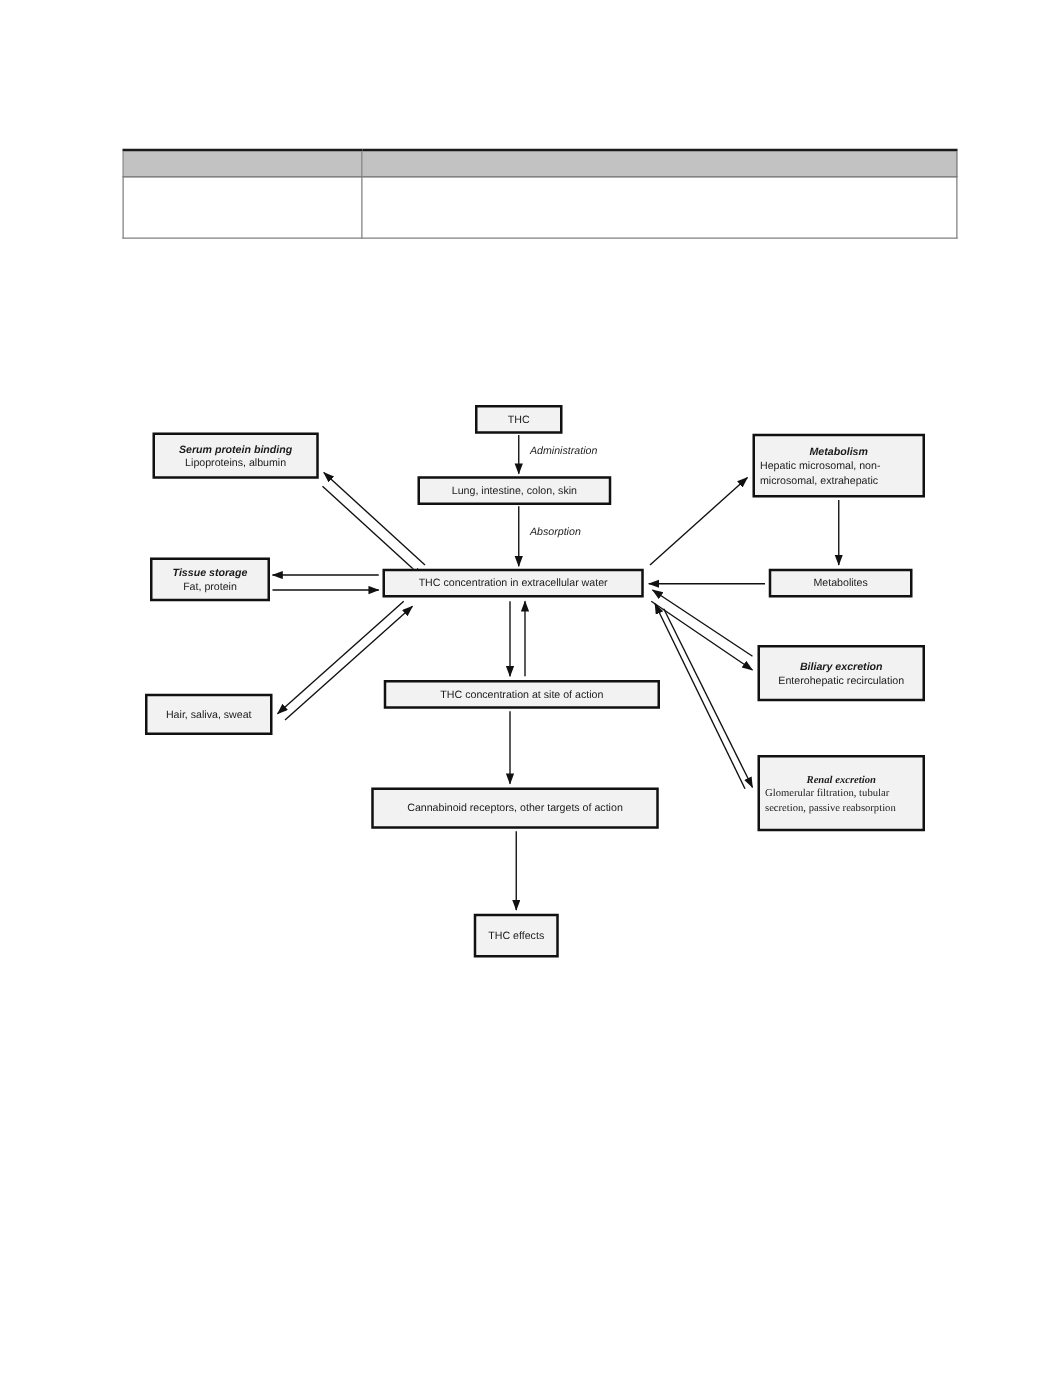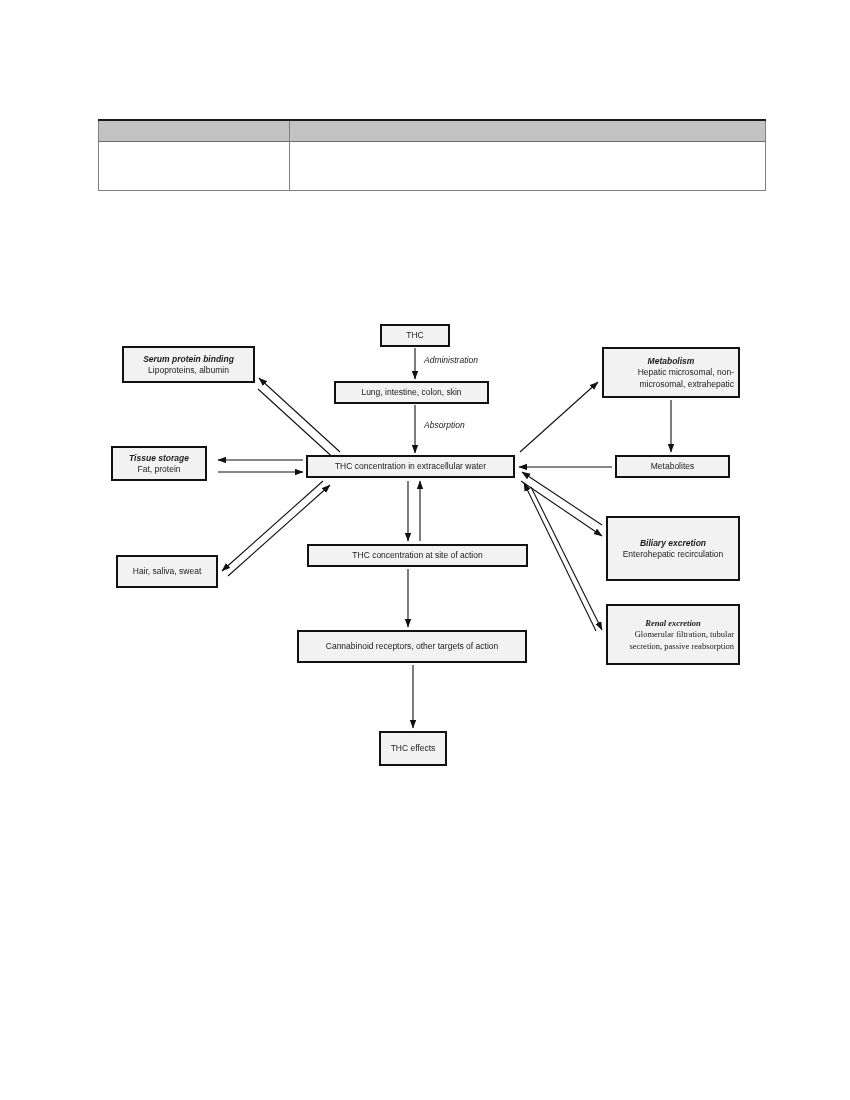"THC" .node { text-align: right -> left }
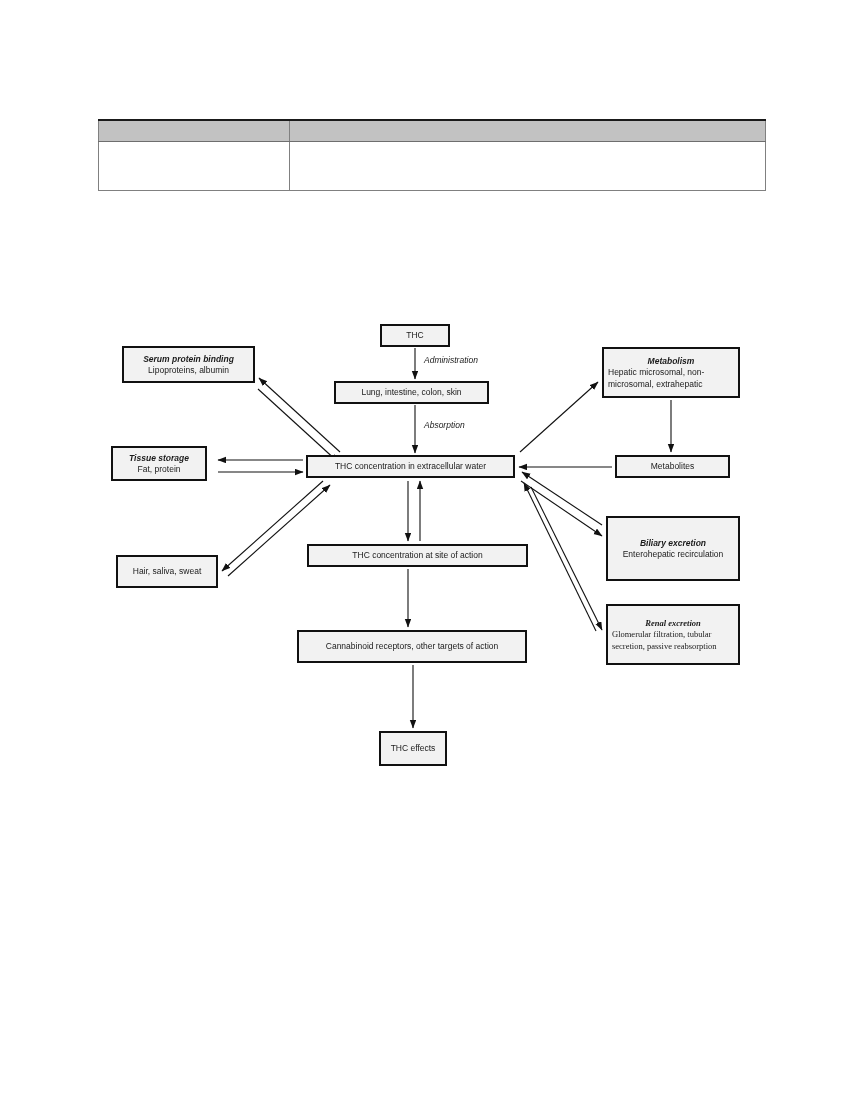"Tissue storage" #node-tissue { left: 111px -> 120px }
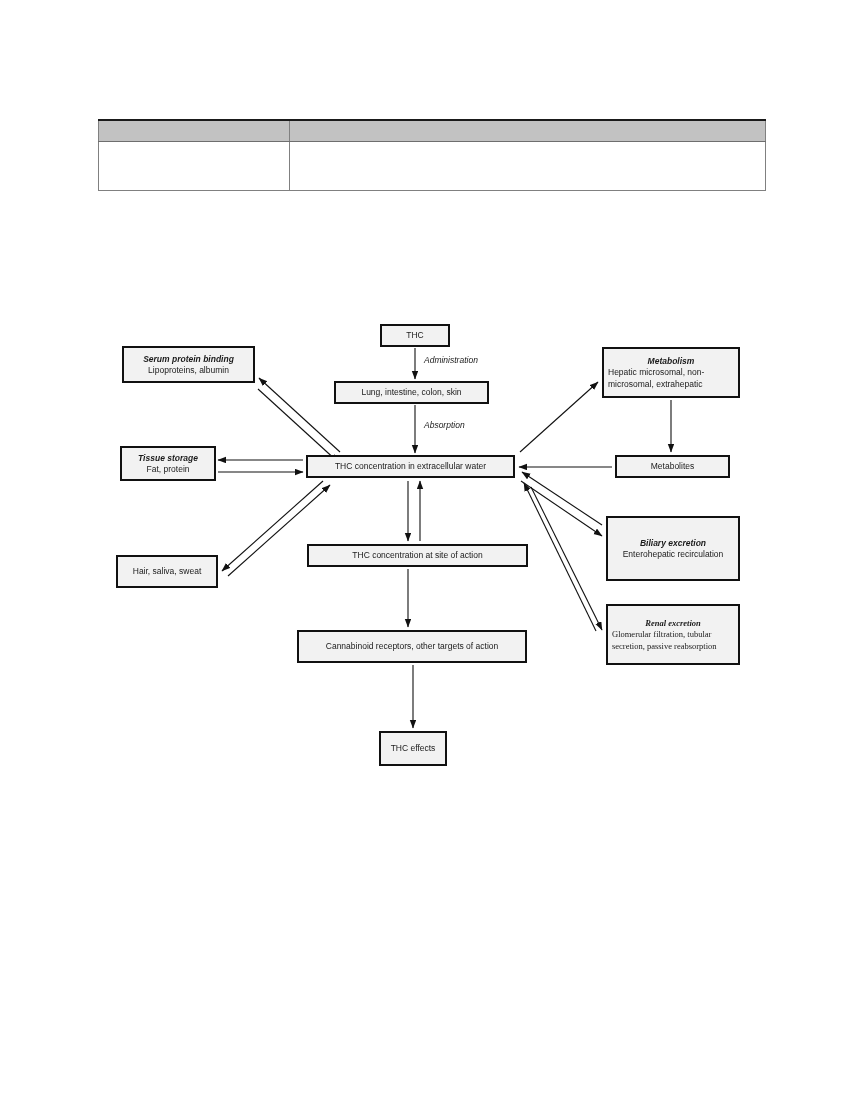"Biliary excretion" #node-biliary { height: 65px -> 45px }
